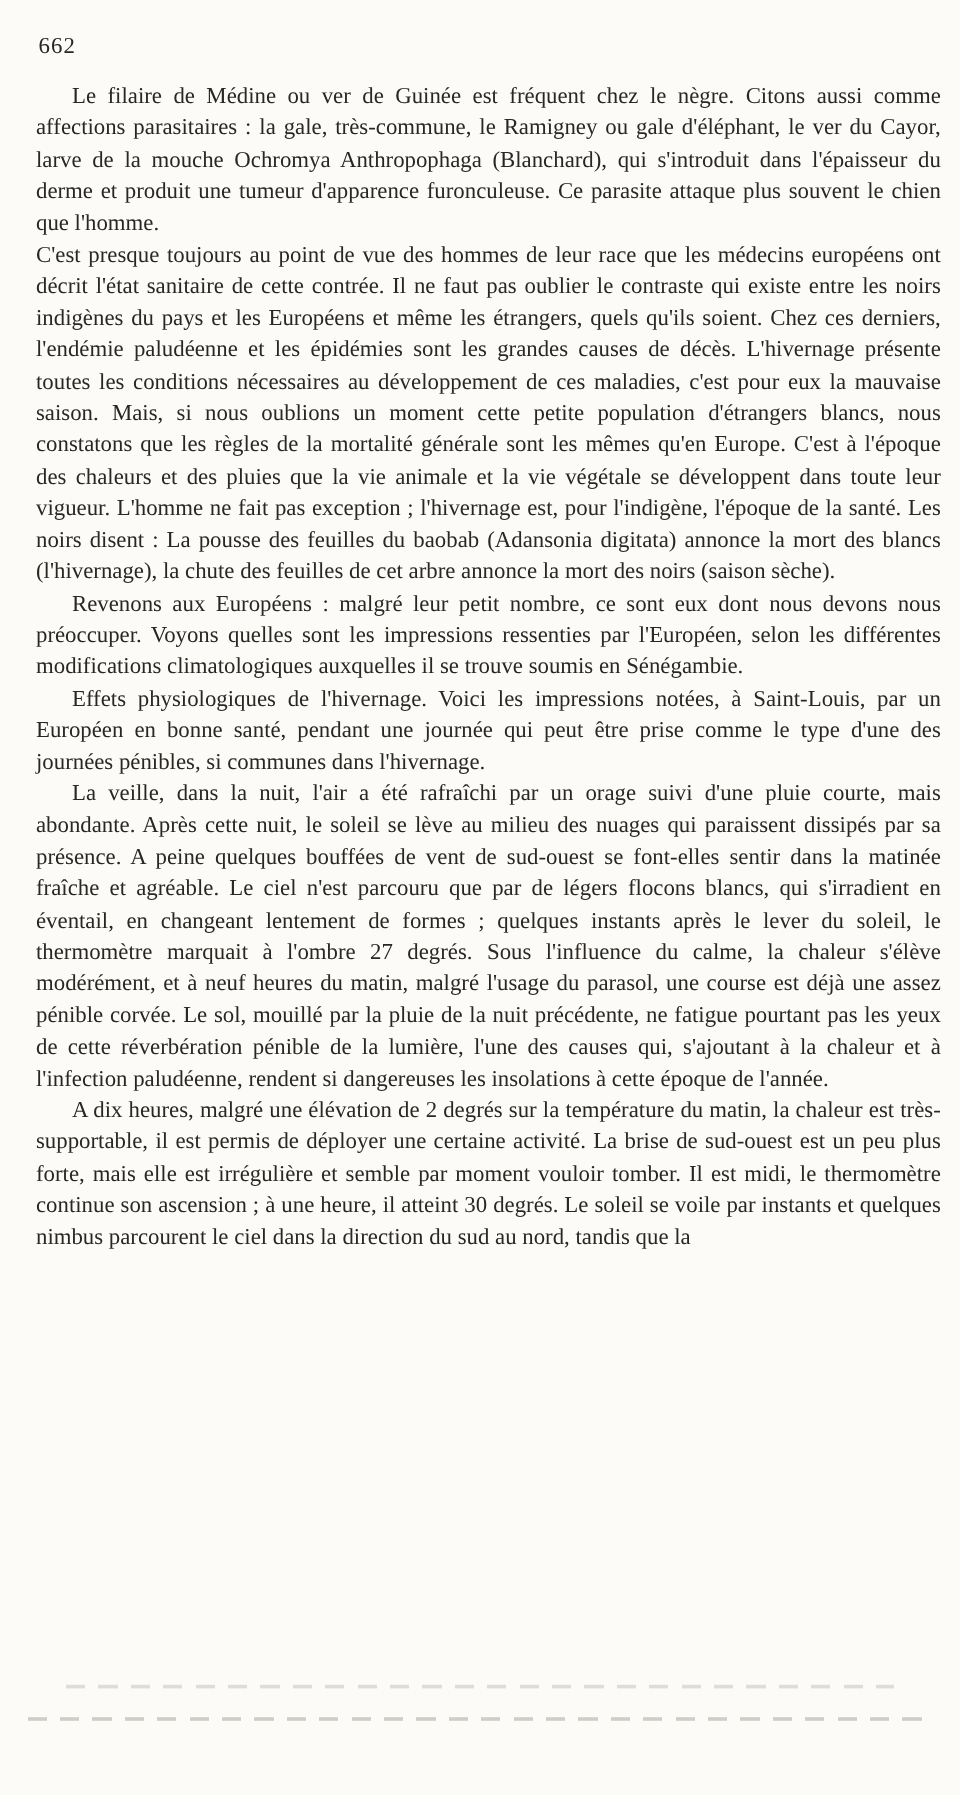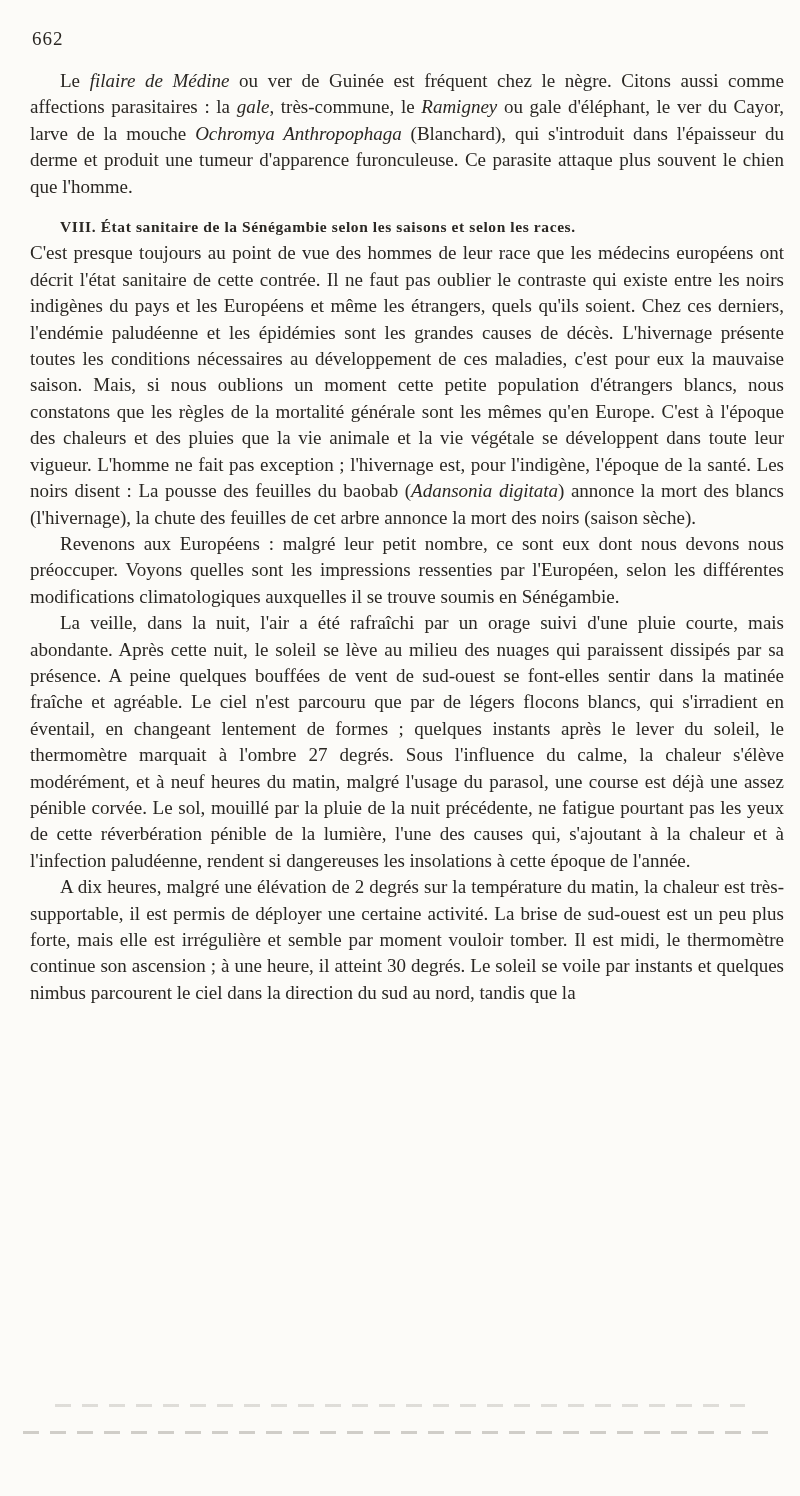"filaire de Médine" .it { font-style: italic -> none }
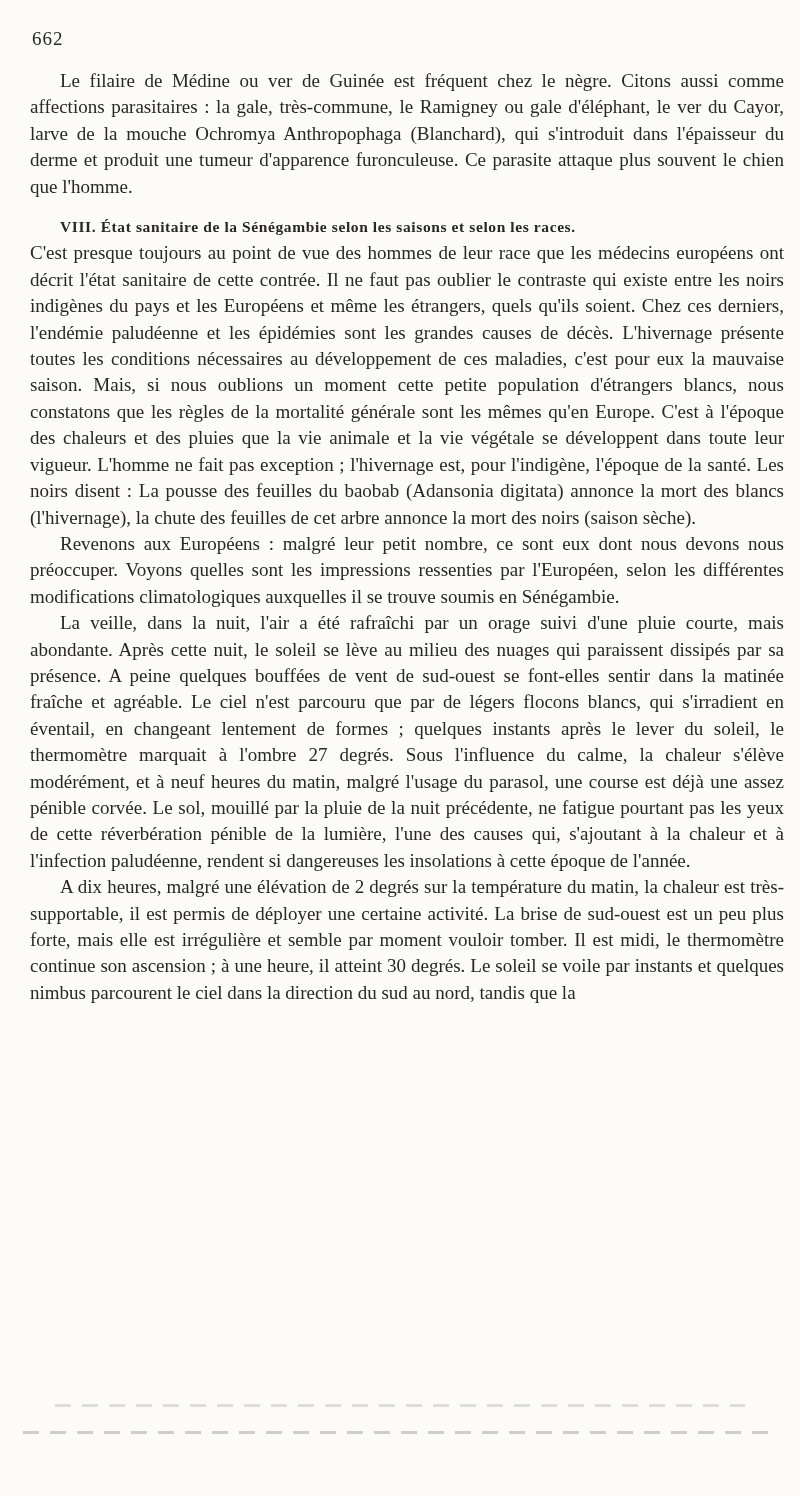"VIII. État sanitaire de la" p.para { html: <p><span>VIII. </span><span>État sanitaire de la Sénégambie selon les saisons et selon les races.</span></p> -> none }
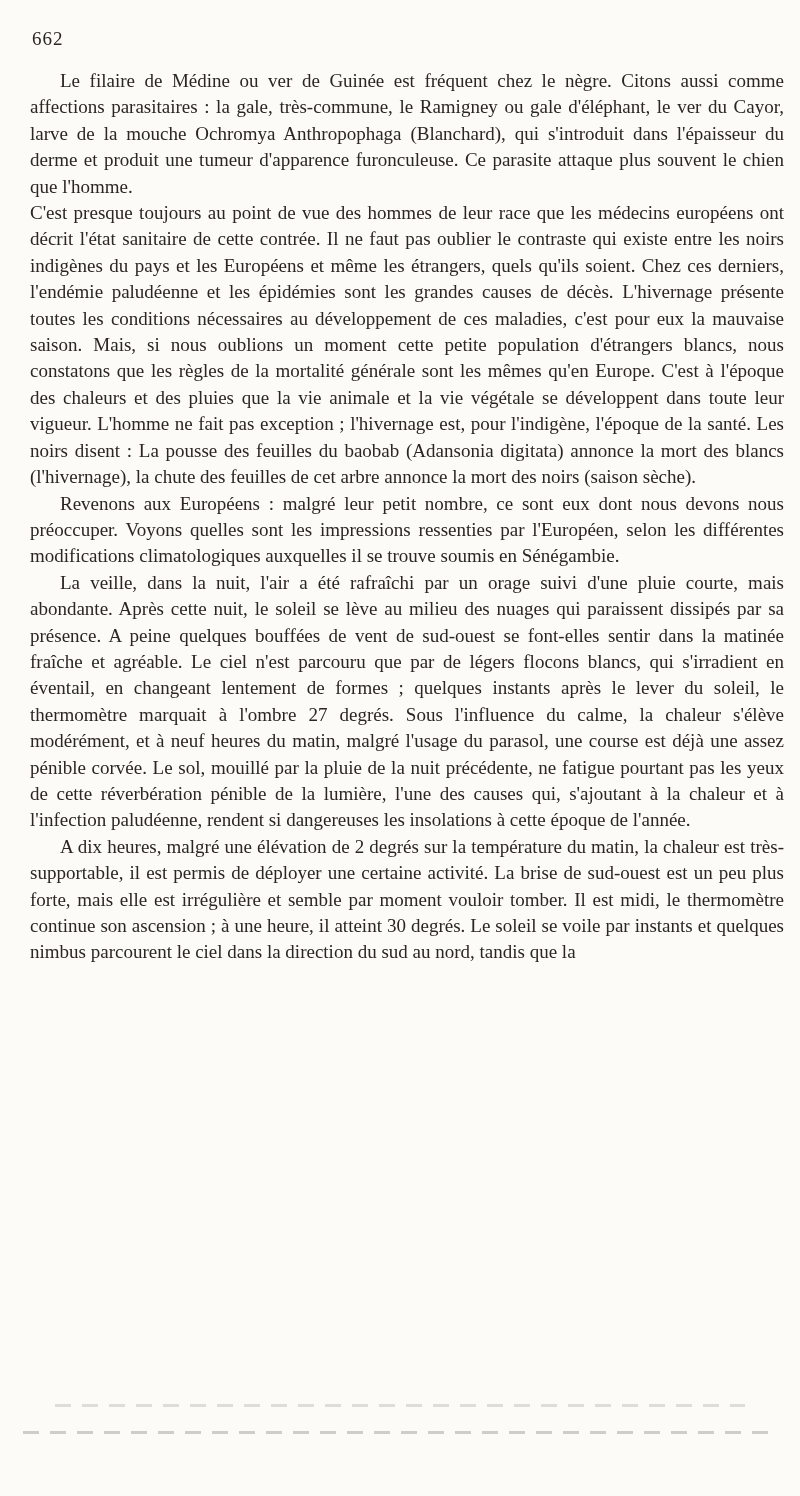"Effets physiologiques de l'hivernage." p.para { html: none -> <p><span>Effets physiologiques de l'hivernage.</span><span> Voici les impressions notées, à Saint-Louis, par un Européen en bonne santé, pendant une journée qui peut être prise comme le type d'une des journées pénibles, si communes dans l'hivernage.</span></p> }
